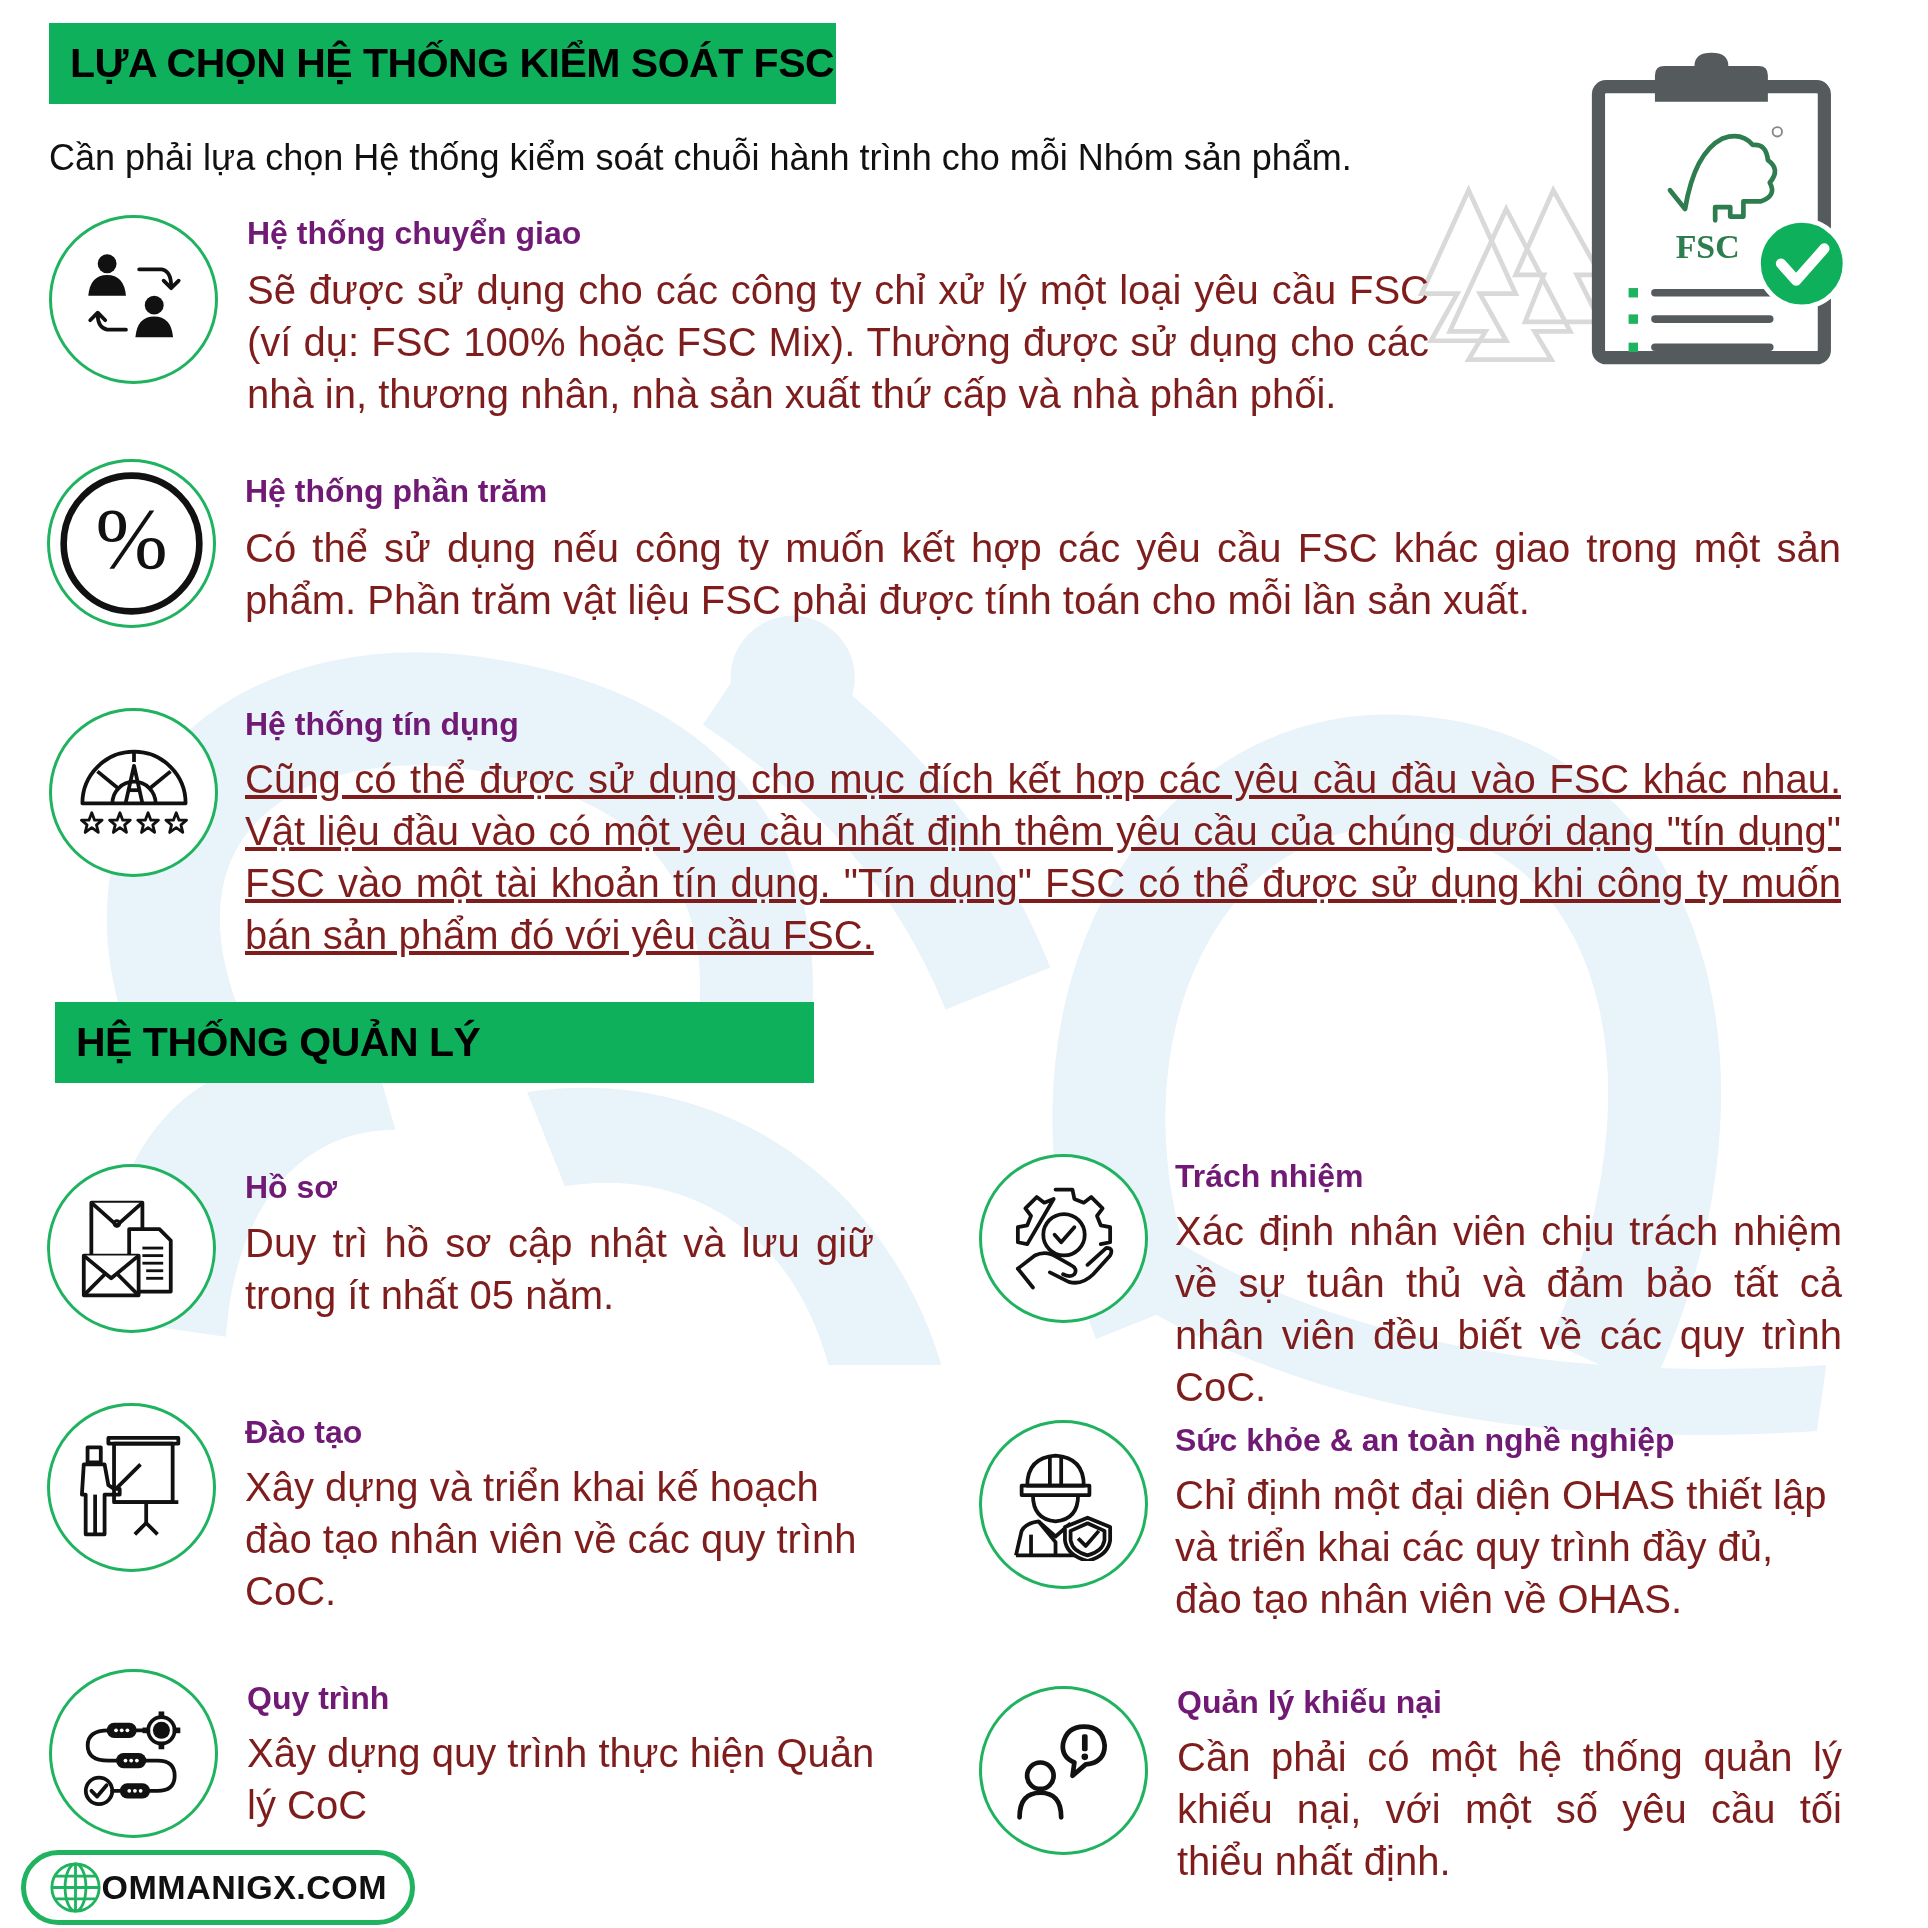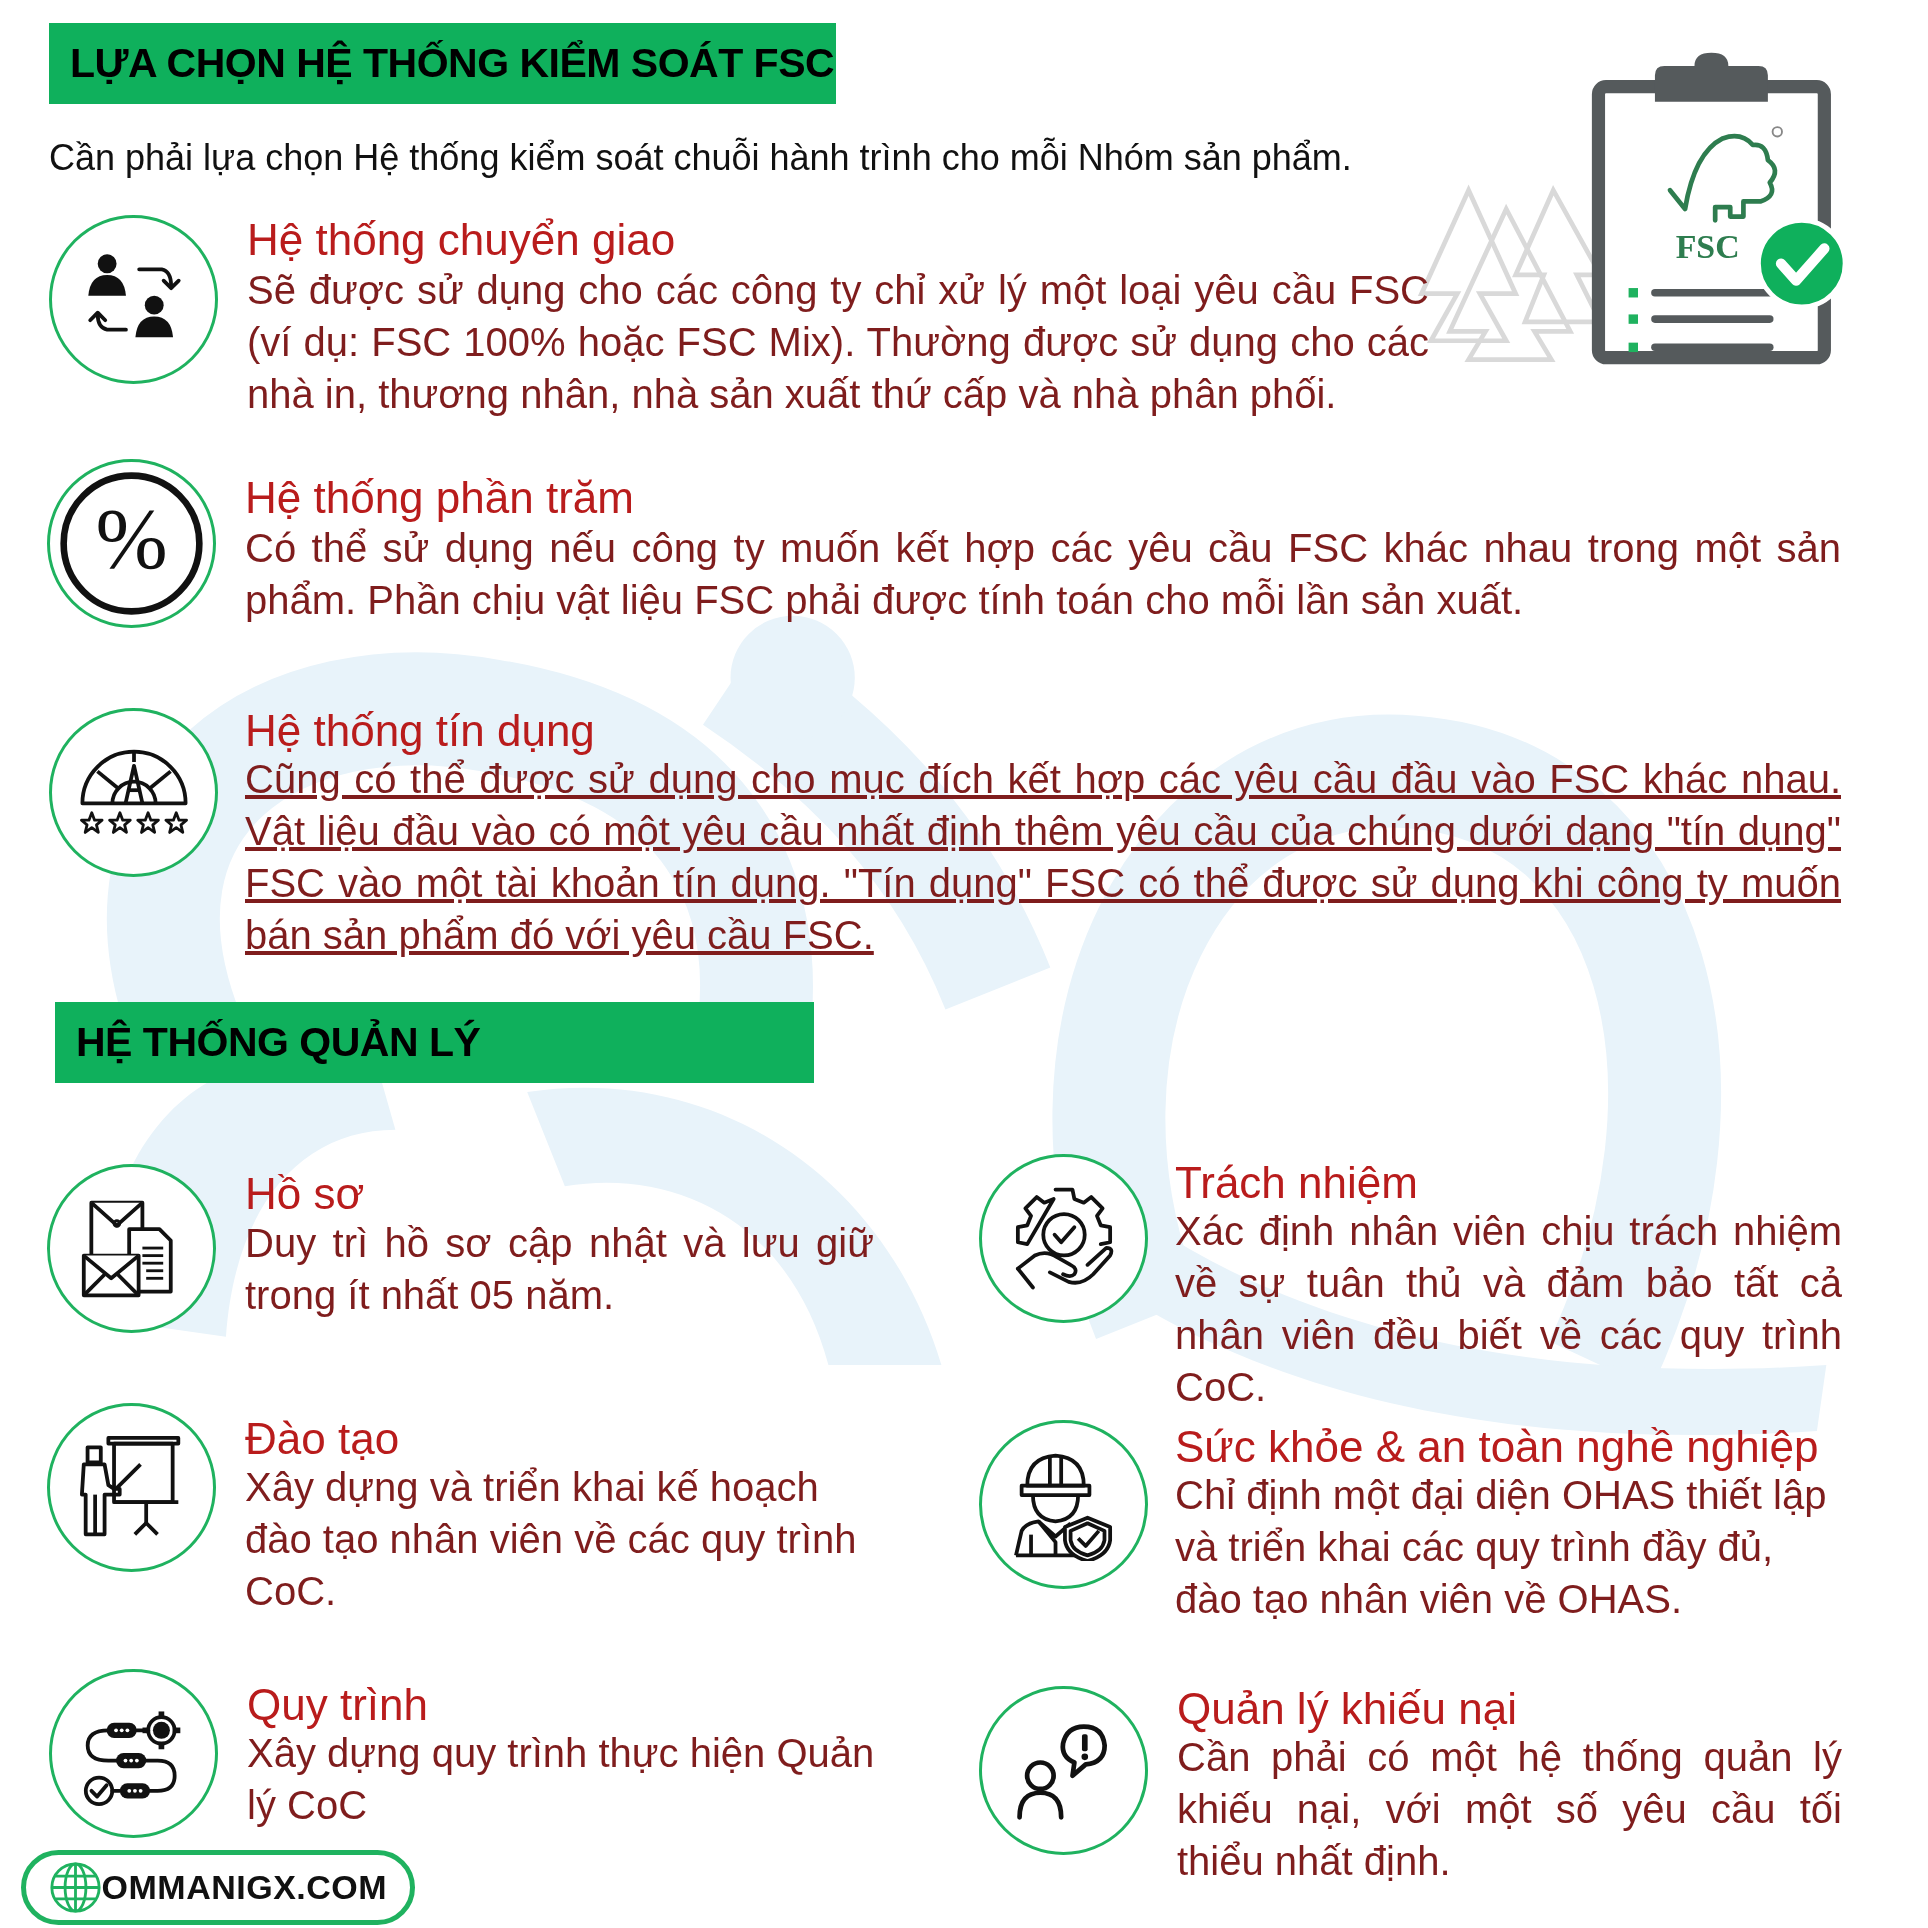"Hệ thống chuyển giao" .item-title { color: #b91c1c -> #701a75; font-size: 44px -> 32px; font-weight: normal -> bold }
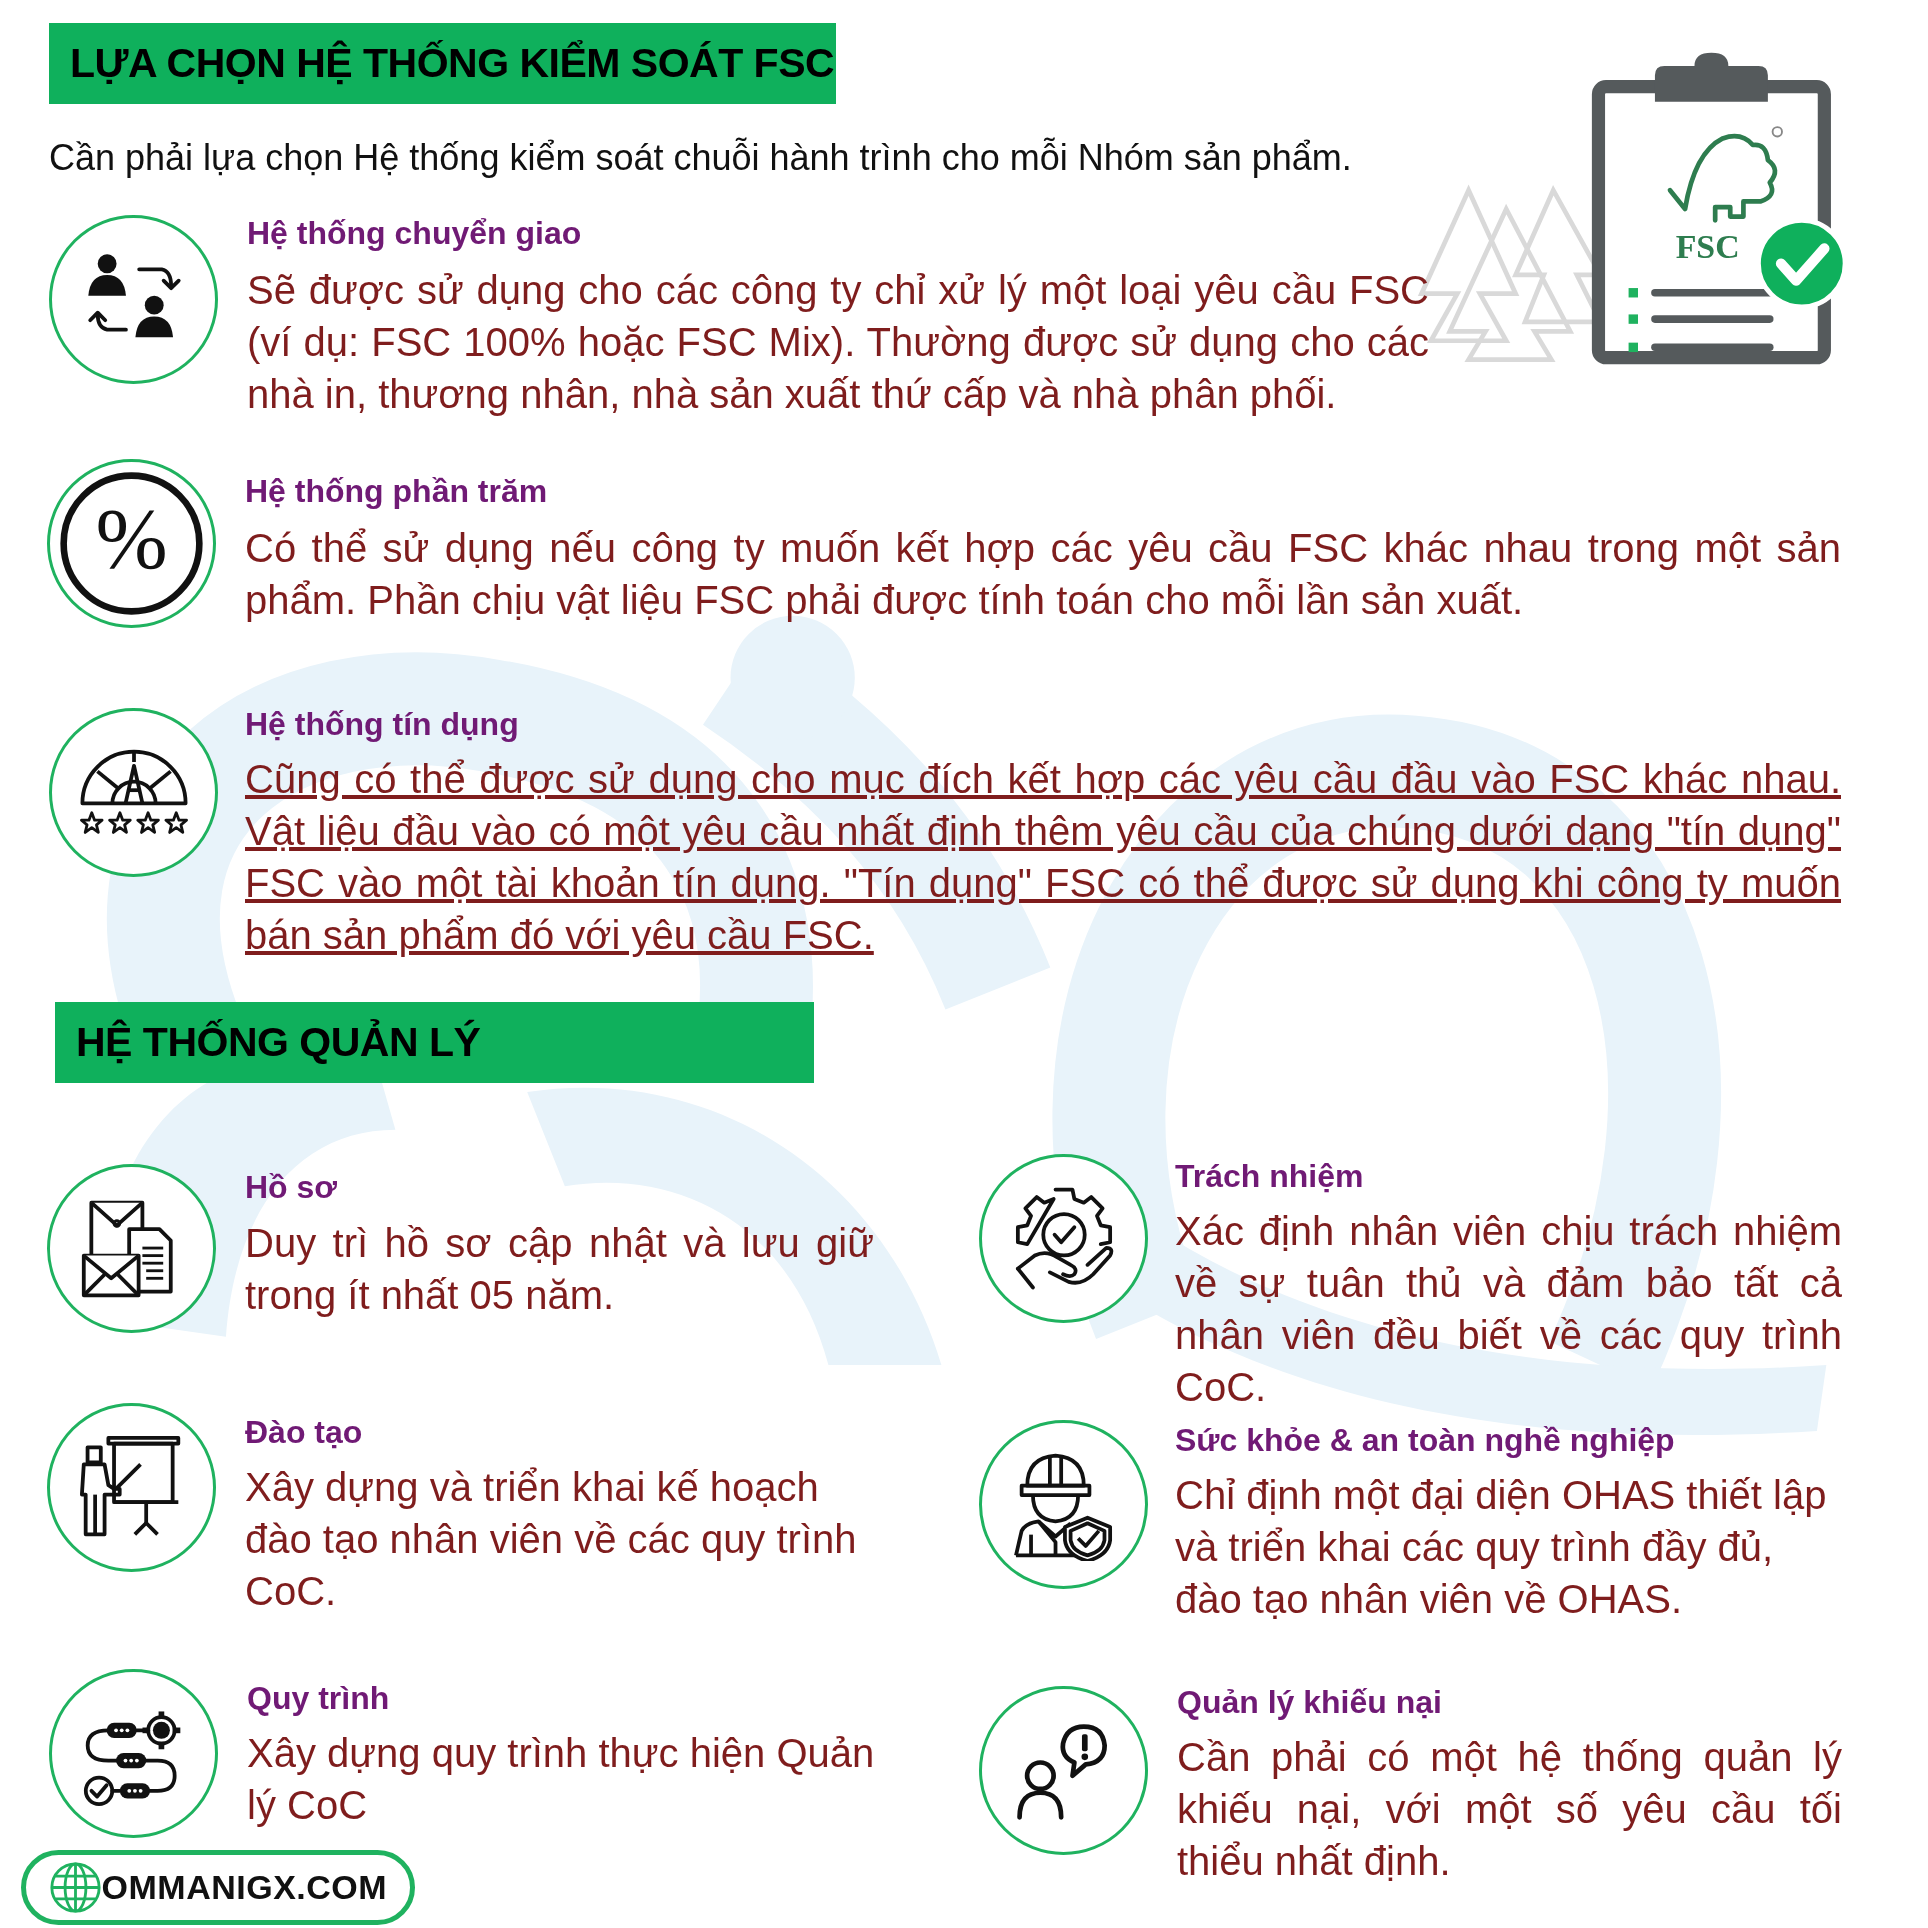"Có thể sử dụng nếu" div.item-desc { text: nhau trong một sản phẩm. Phần chịu -> giao trong một sản phẩm. Phần trăm }
